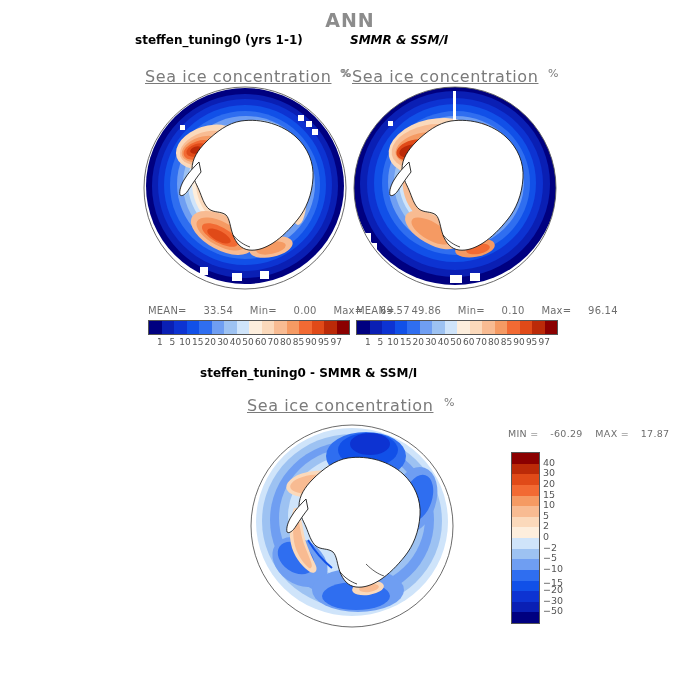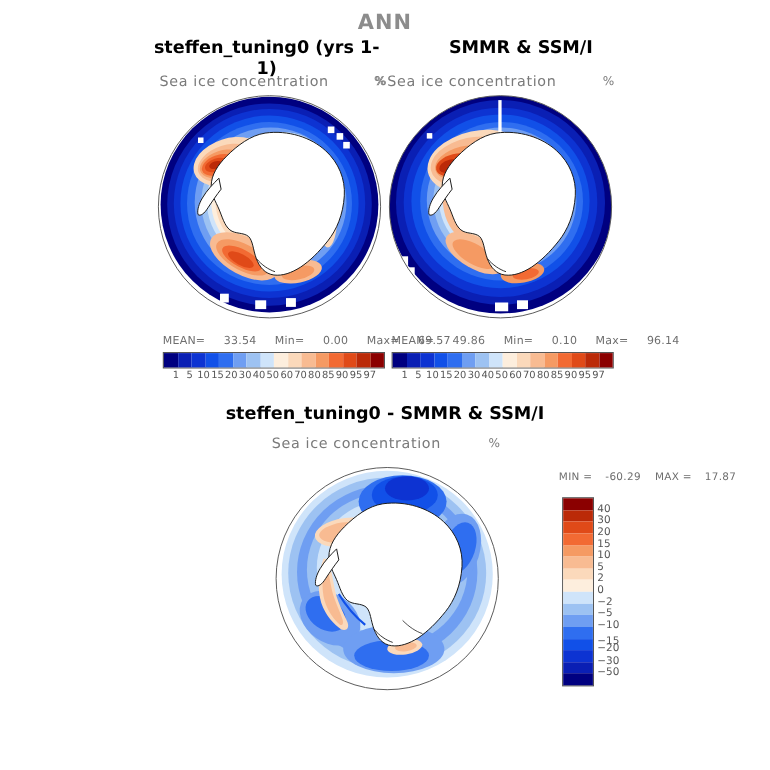"steffen_tuning0 (yrs 1-1)" .panel-title { font-size: 16px -> 12px; text-align: center -> left }
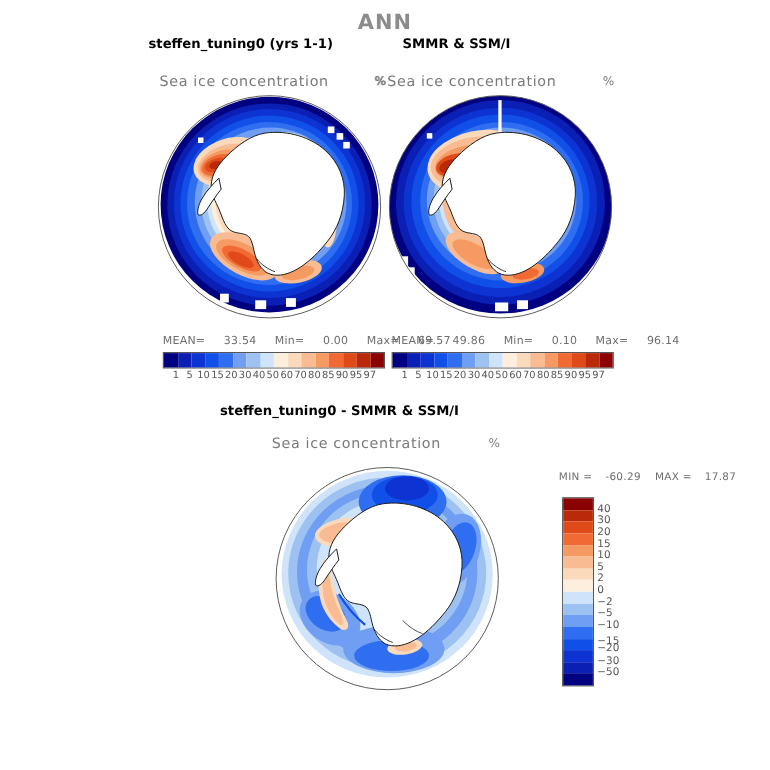"SMMR & SSM/I" div.abs { font-style: none -> italic; left: 366px -> 350px }
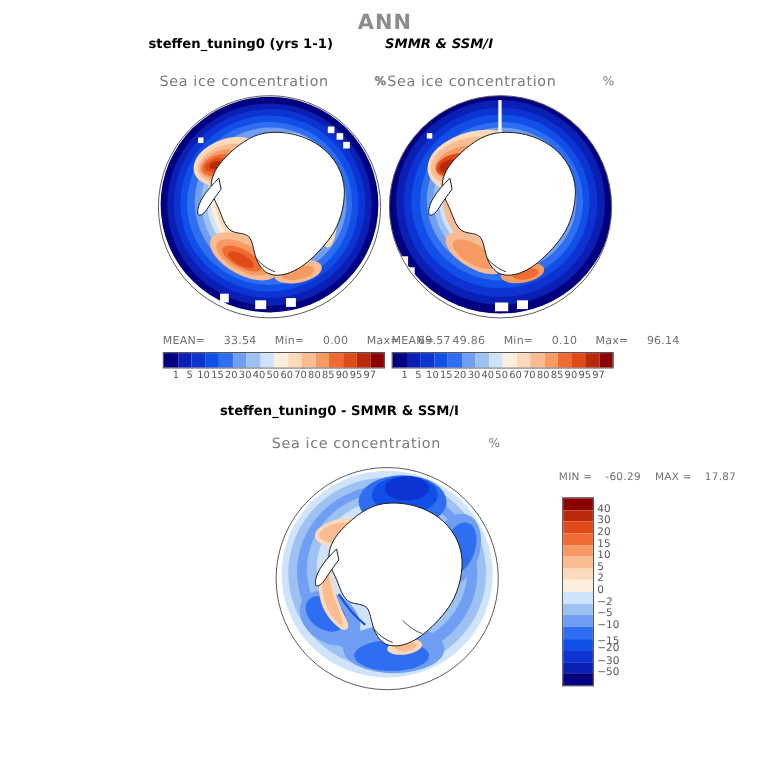"Sea ice concentration" .var-label { font-size: 13px -> 16px; text-decoration: none -> underline }
